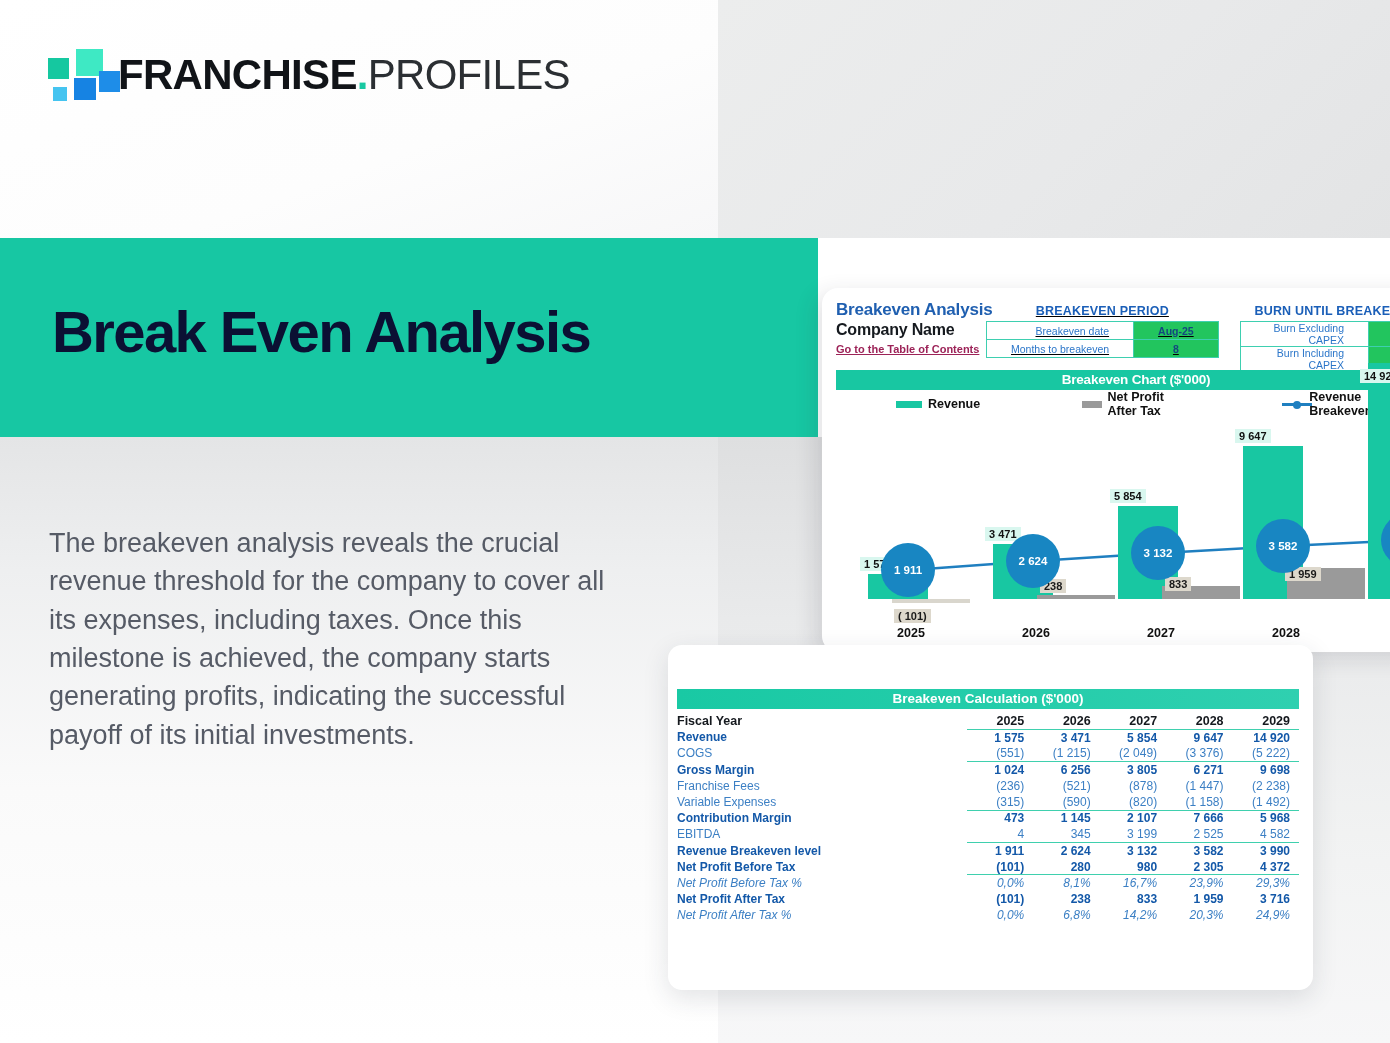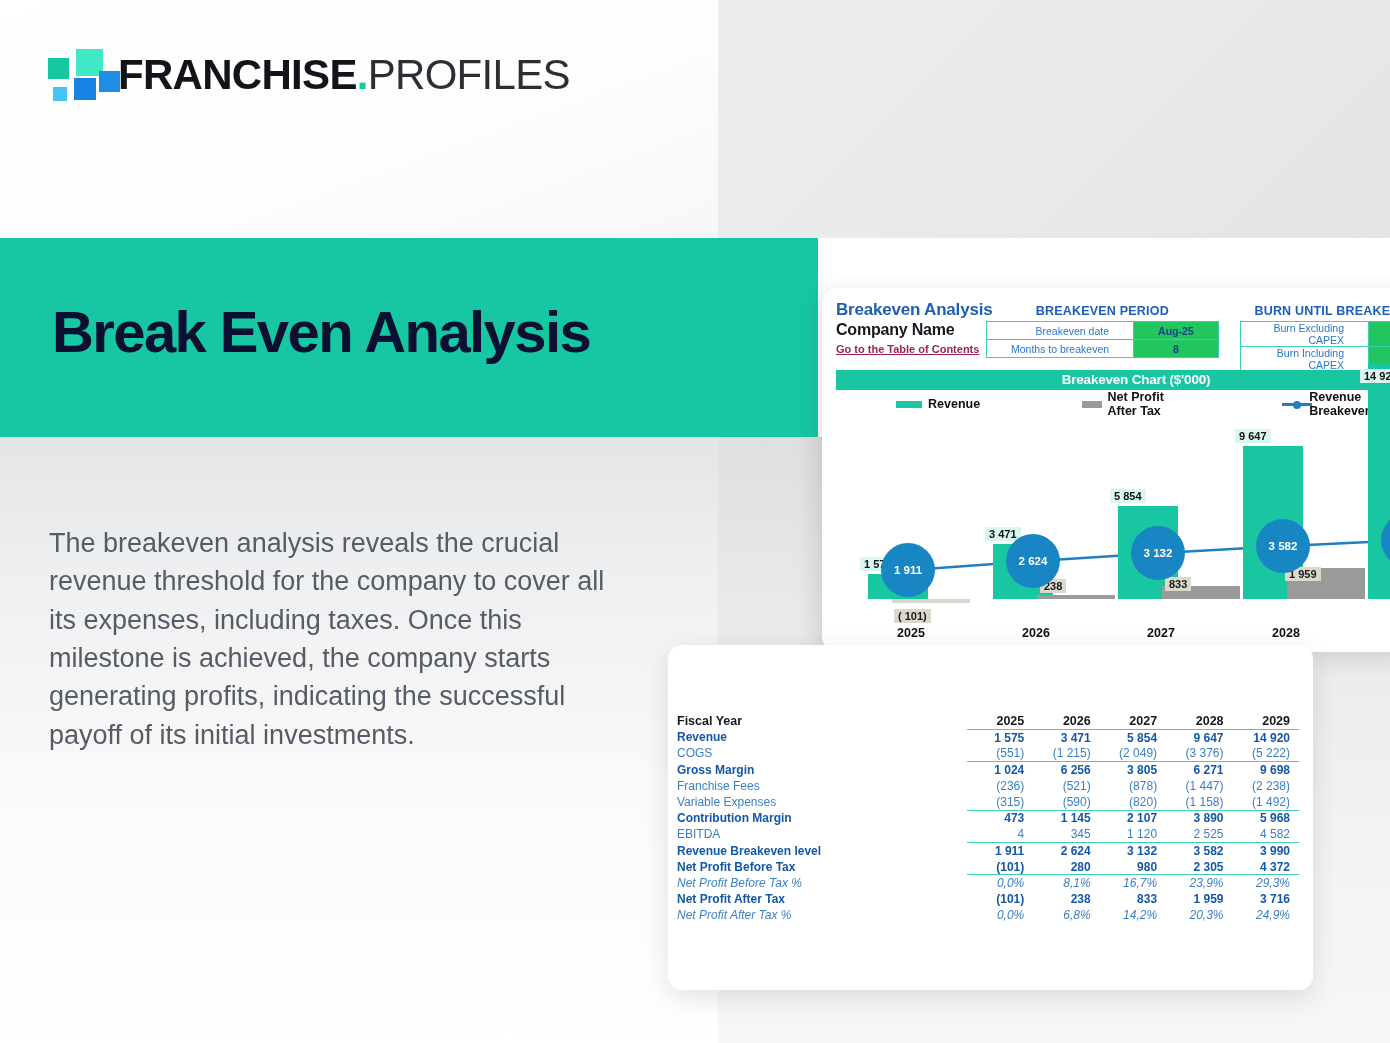"BREAKEVEN PERIOD" #kbox-period { text-decoration: none -> underline }
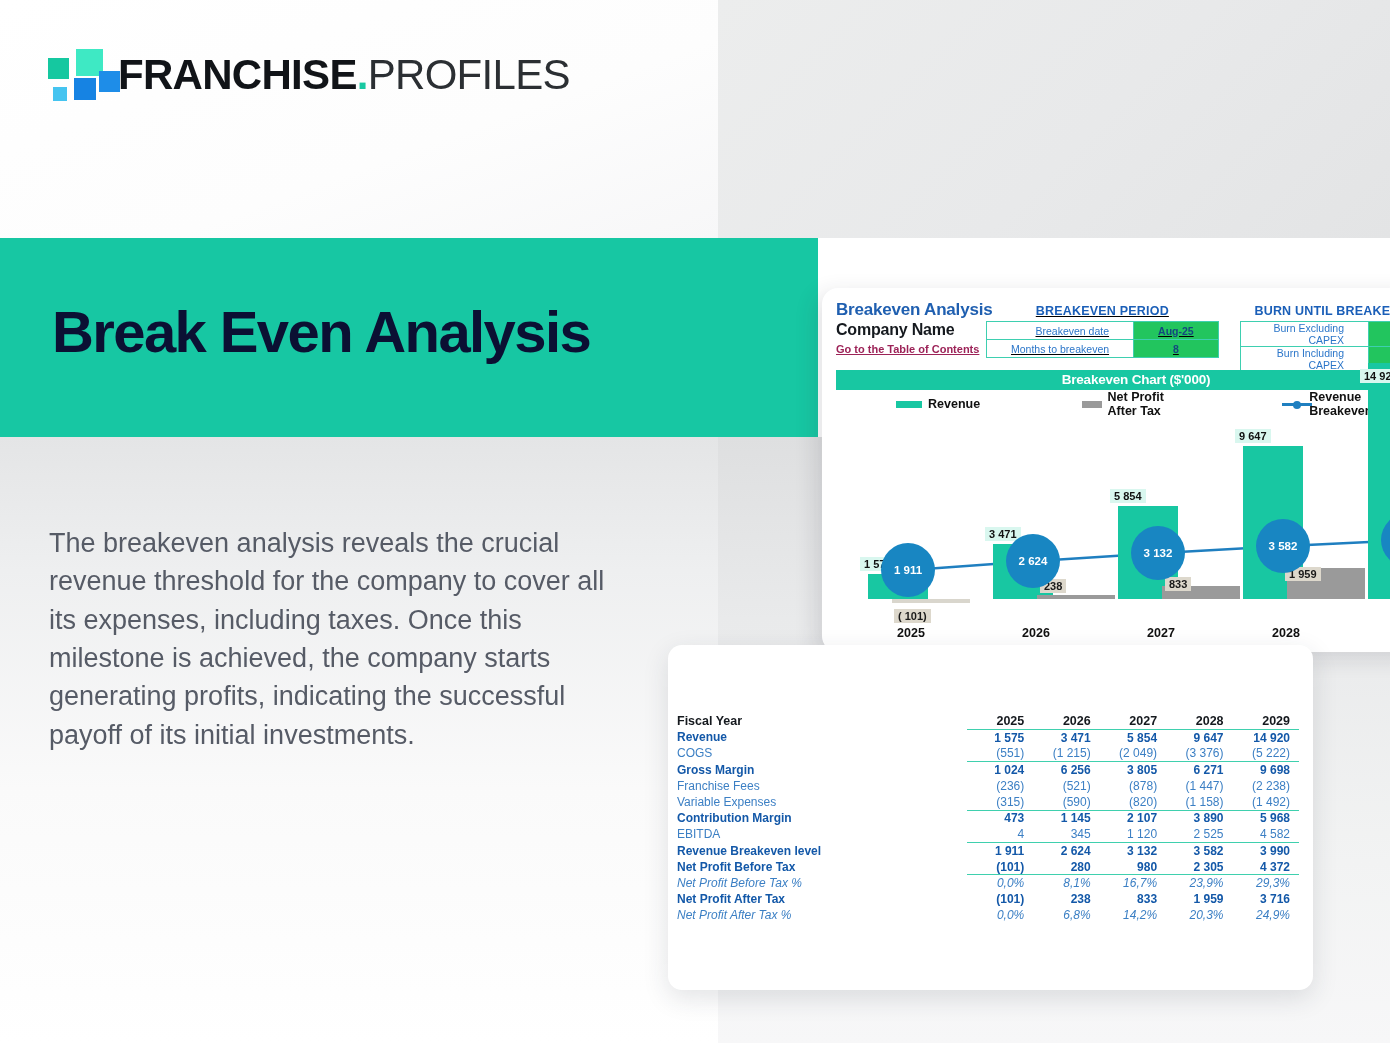"Breakeven Calculation ($'000)" div { html: none -> <div>Breakeven Calculation ($'000)</div> }
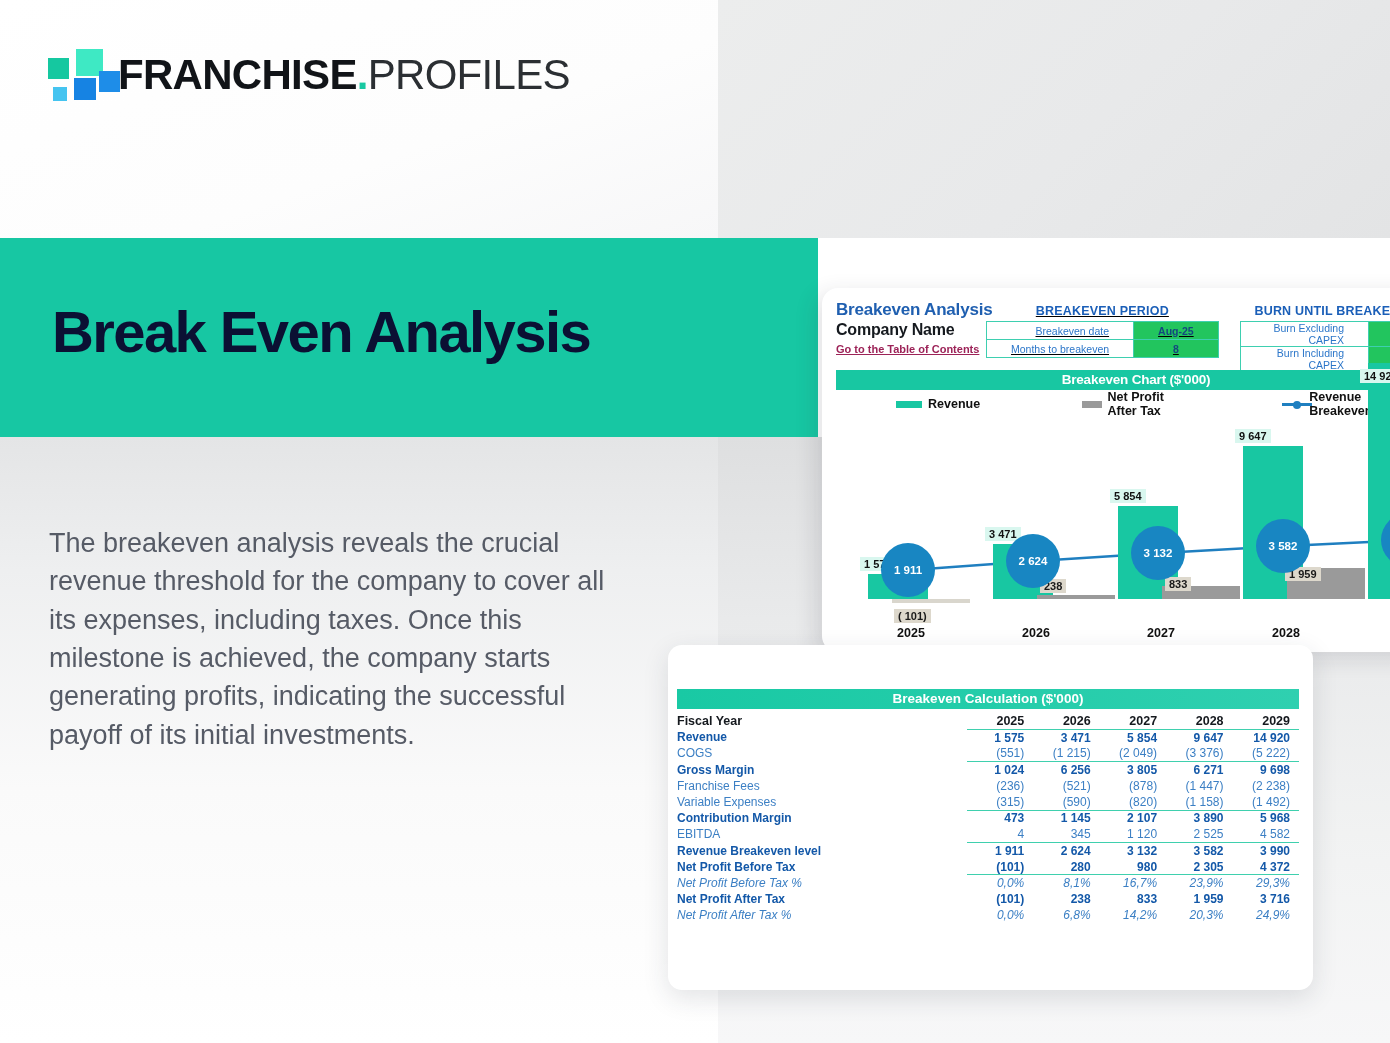"3 890" td.num { text: 3 890 -> 7 666 }
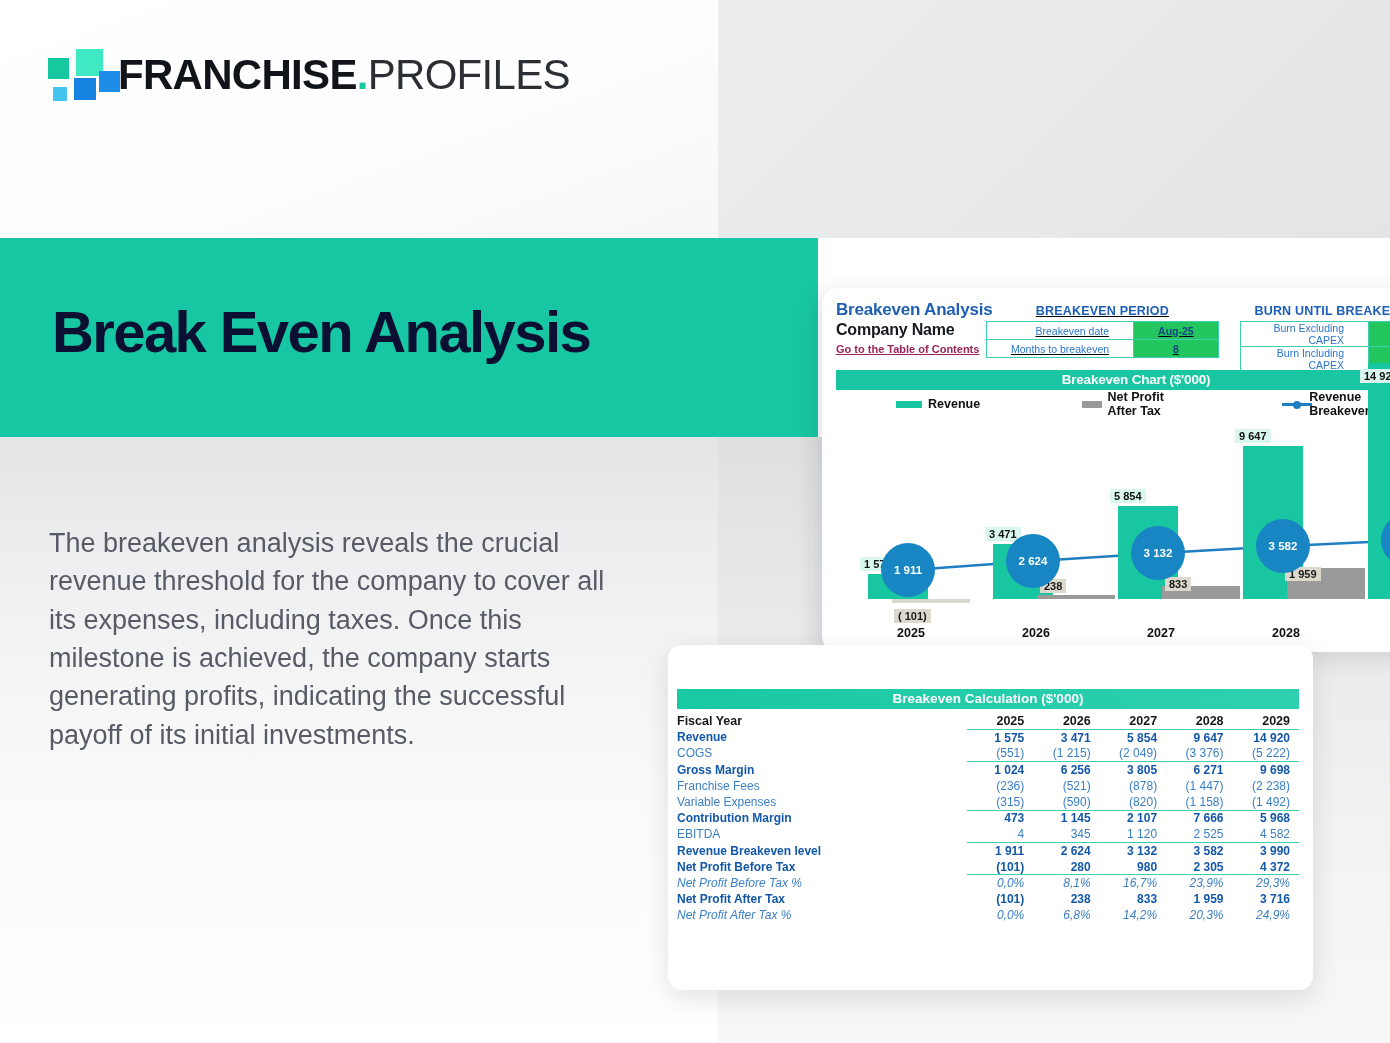"1 120" td.num { text: 1 120 -> 3 199 }
